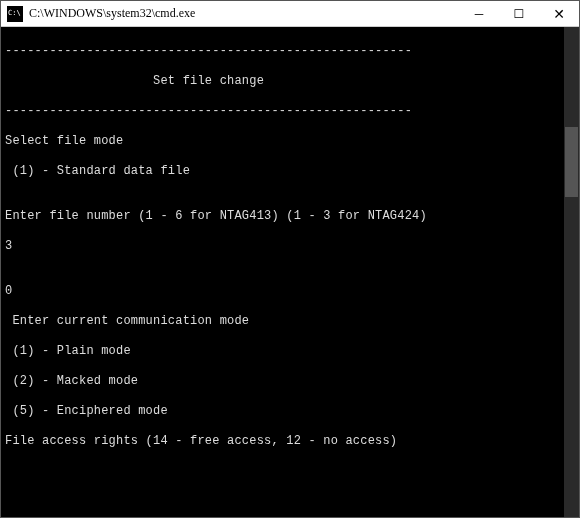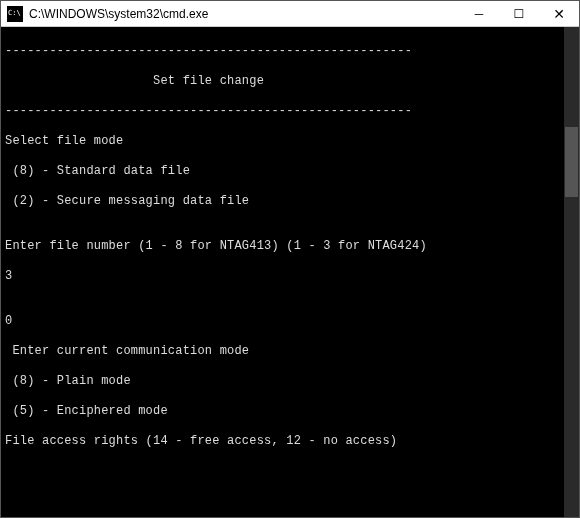"C:\WINDOWS\system32\cmd.exe" .titlebar .title { font-family: none -> Liberation Serif, serif }
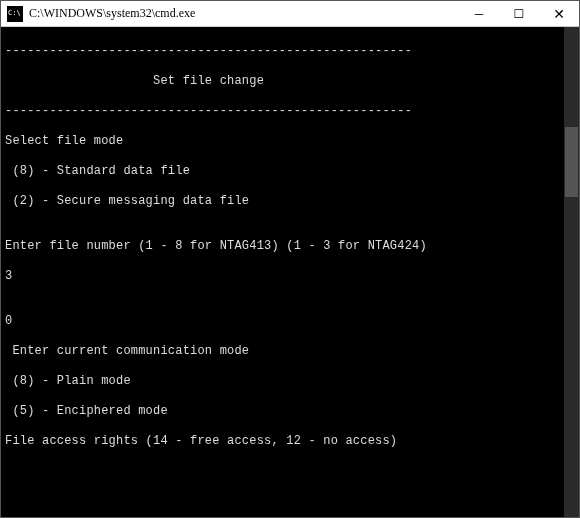"(8) - Standard data file" div.line { text: 8 -> 1 }
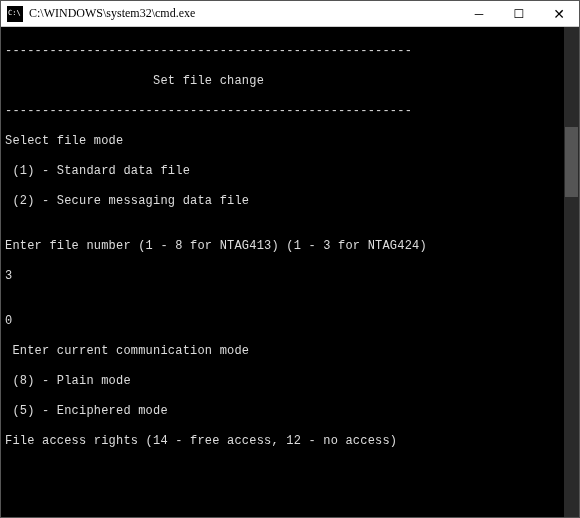"(2) - Secure messaging data" div.line { html: <div> (2) - Secure messaging data file</div> -> none }
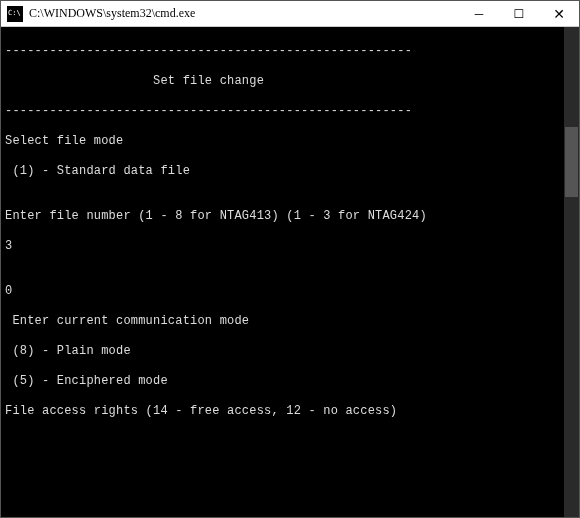"Enter file number (1 -" div.line { text: 8 -> 6 }
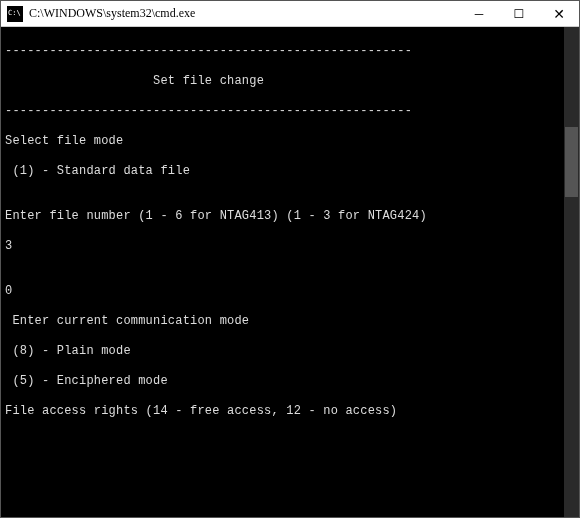"(8) - Plain mode" div.line { text: 8 -> 1 }
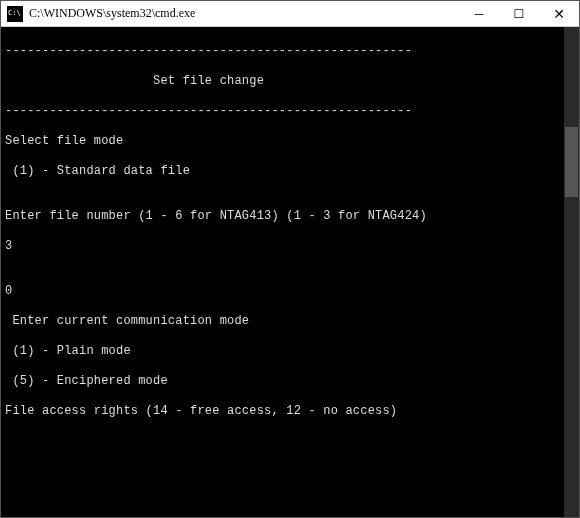"(2) - Macked mode" div.line { html: none -> <div> (2) - Macked mode</div> }
